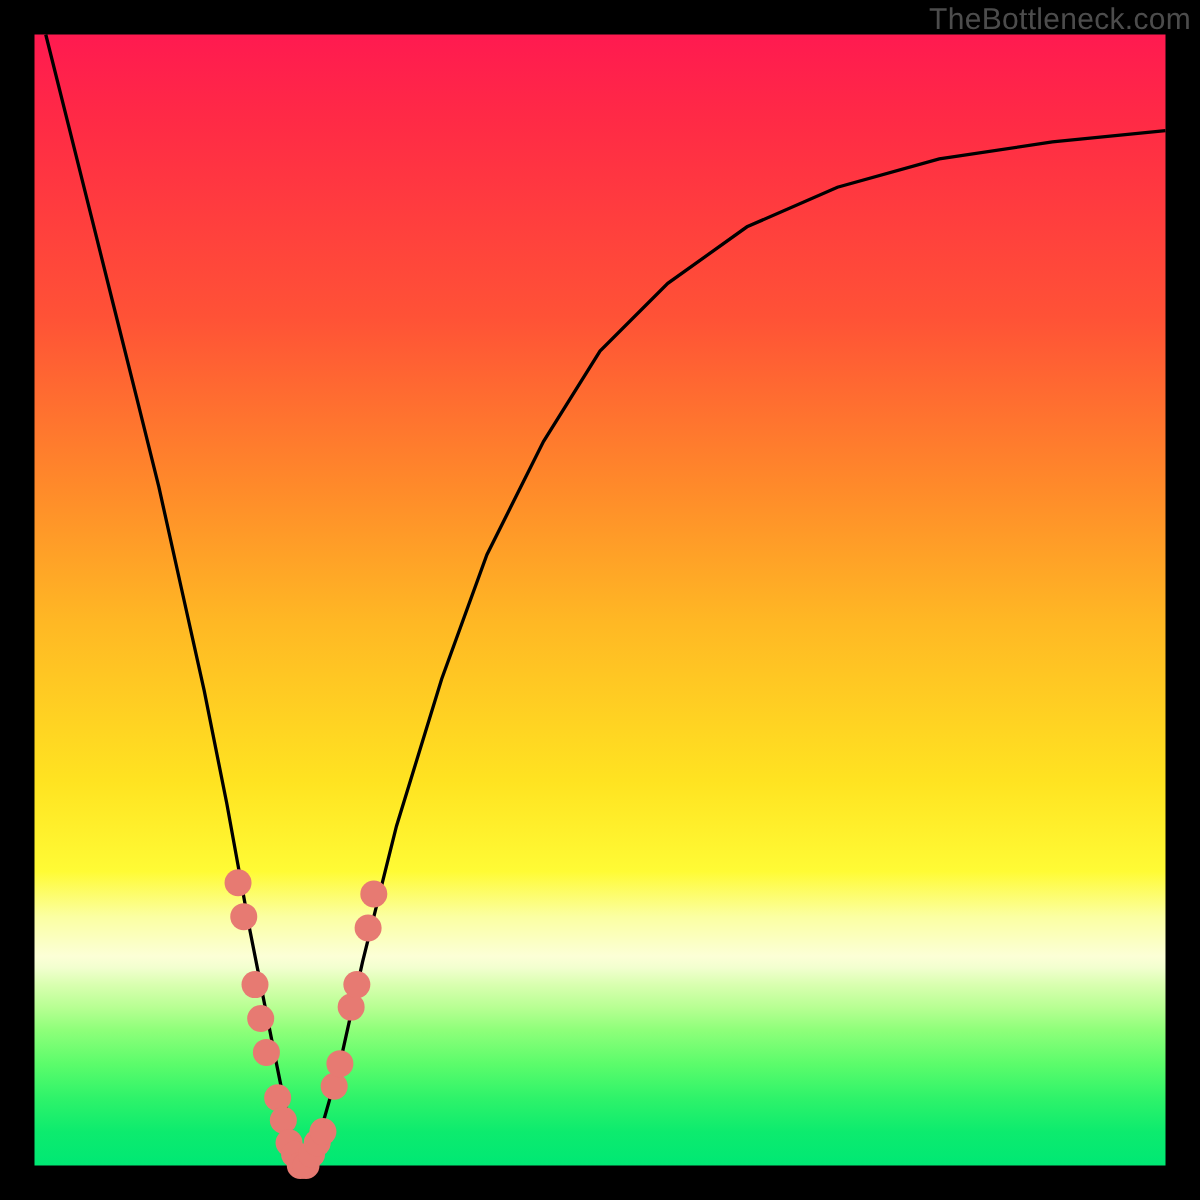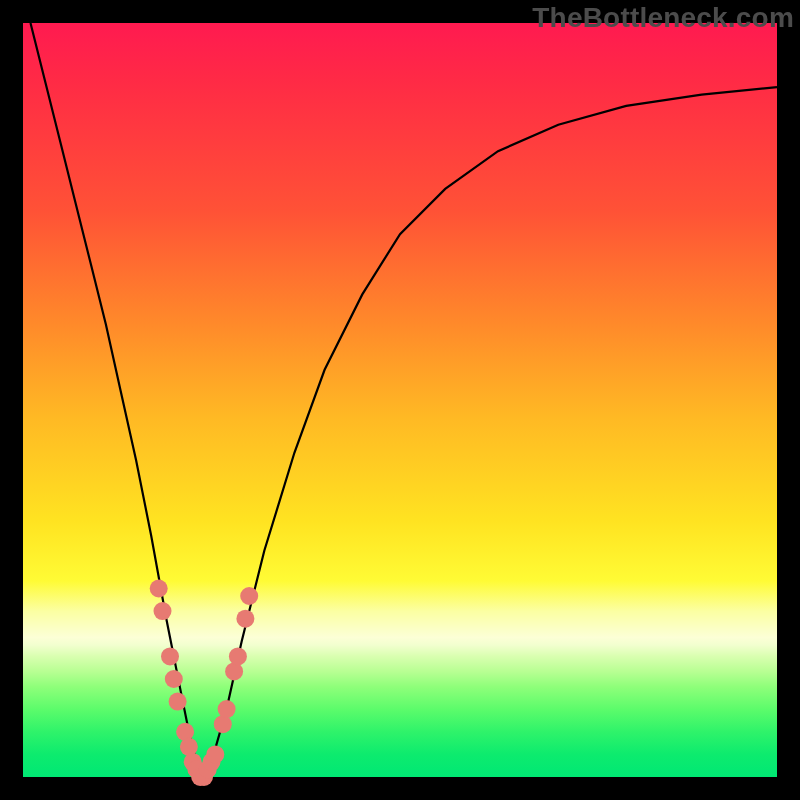"TheBottleneck.com" .watermark { font-size: 28px -> 20px; font-weight: 700 -> 400 }
